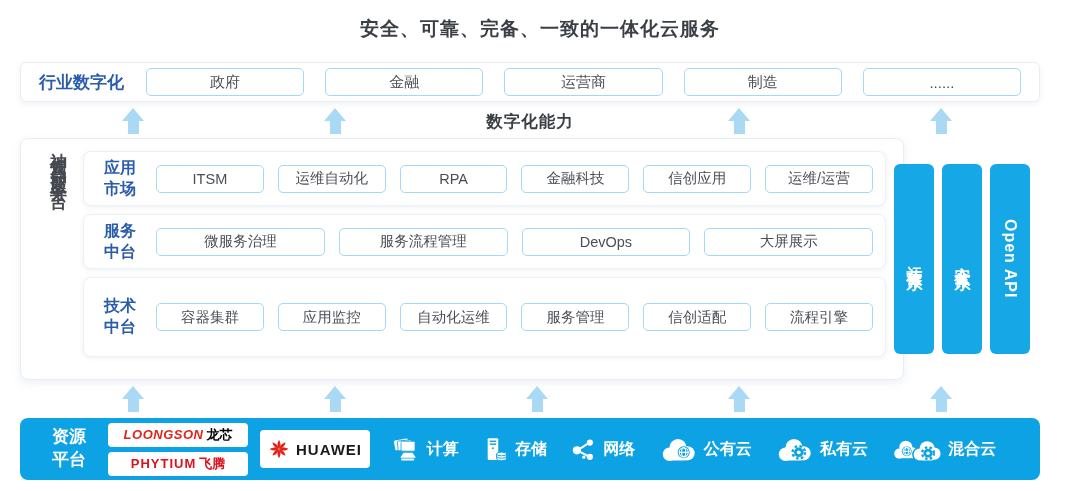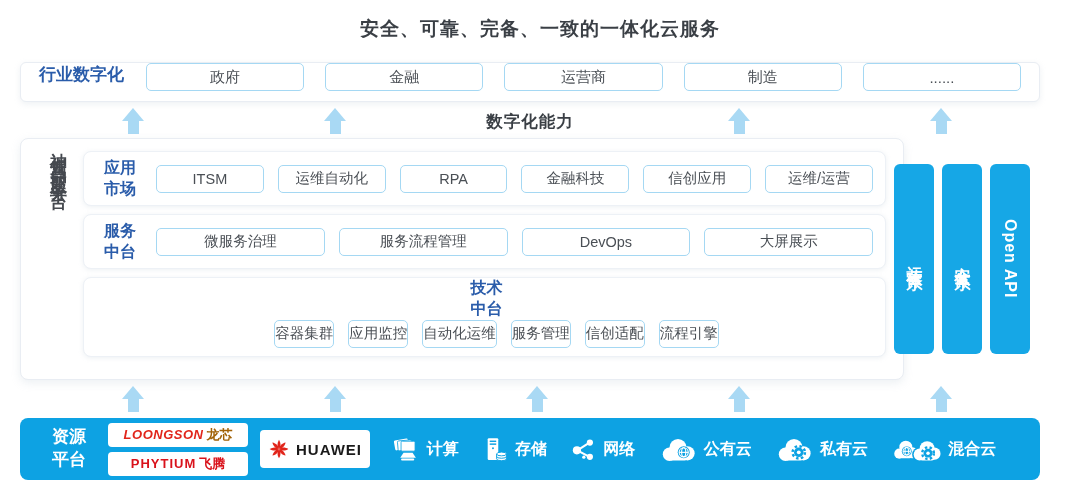"行业数字化" .industry { align-items: none -> center; padding: 0 18px -> 16px 18px }
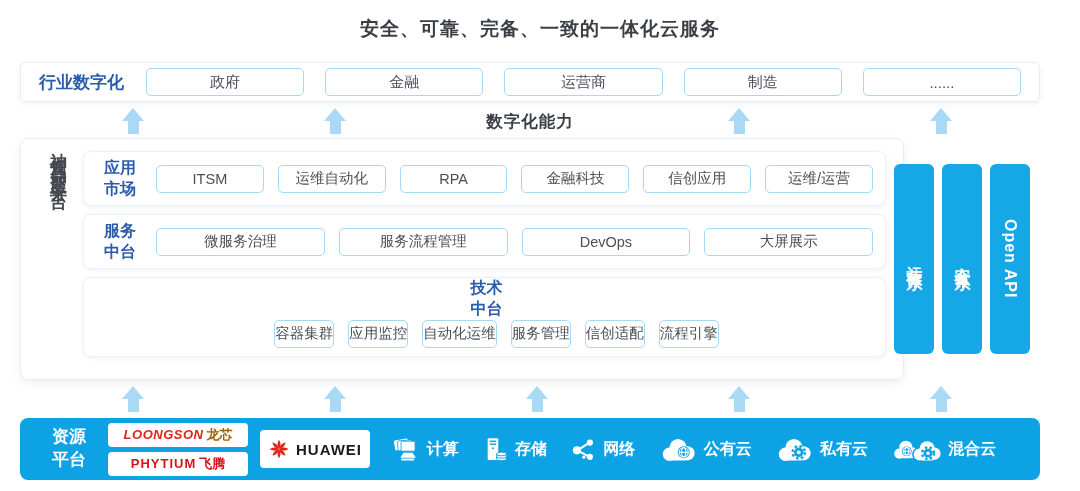"技术中台" .prow.h2 { flex-direction: column -> none }
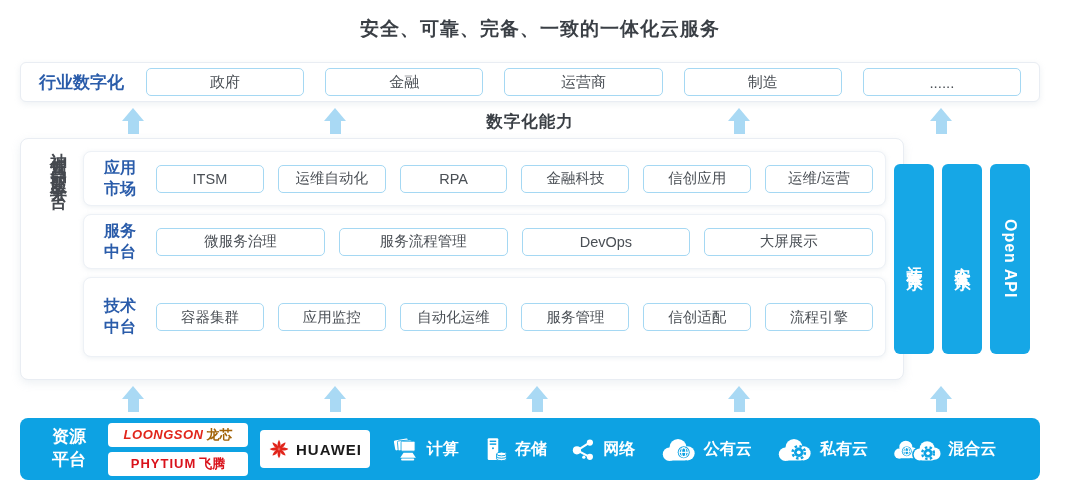"龙芯" .loongson-cn { color: #a16207 -> #000000 }
